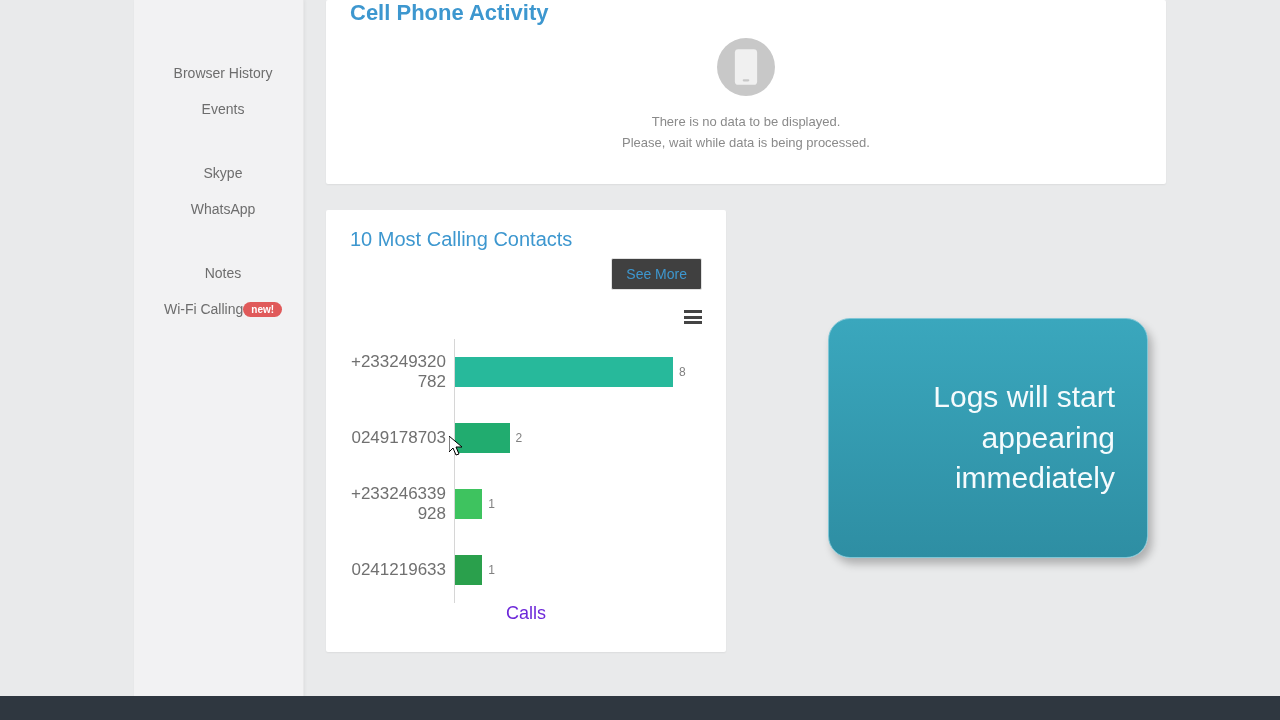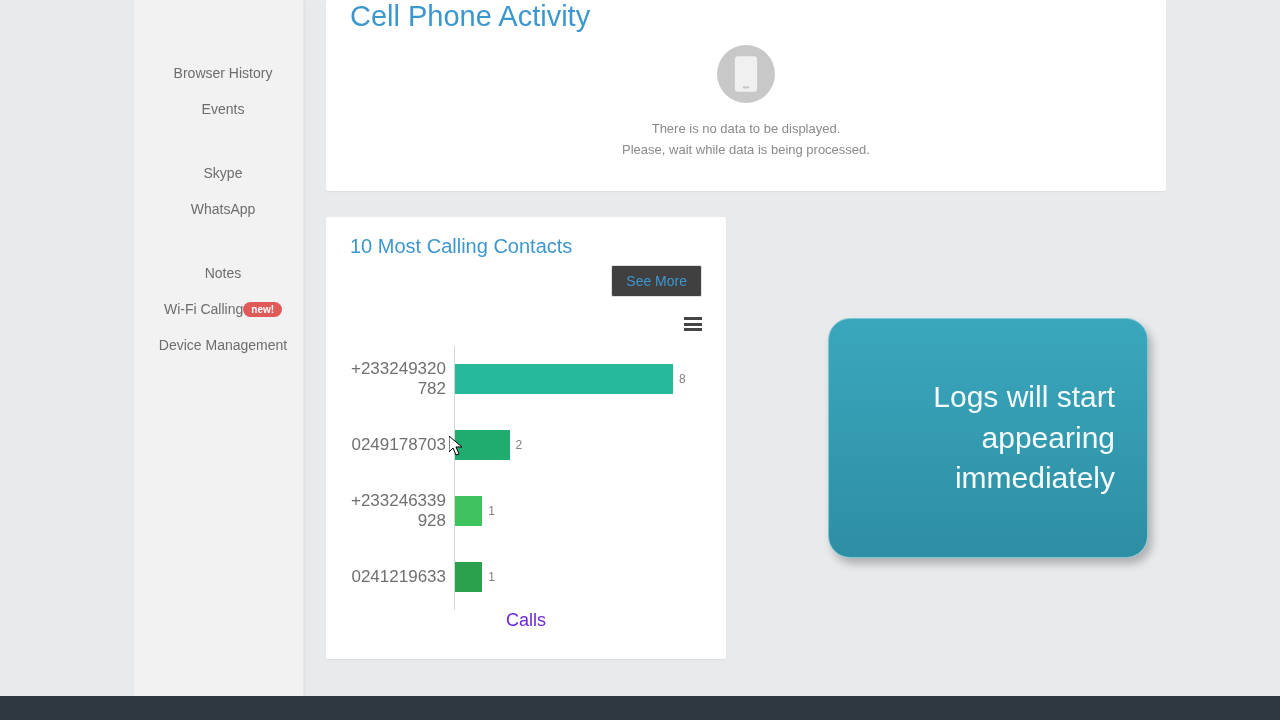"Cell Phone Activity" .activity-card h2 { font-size: 29px -> 22px; font-weight: 400 -> 700 }
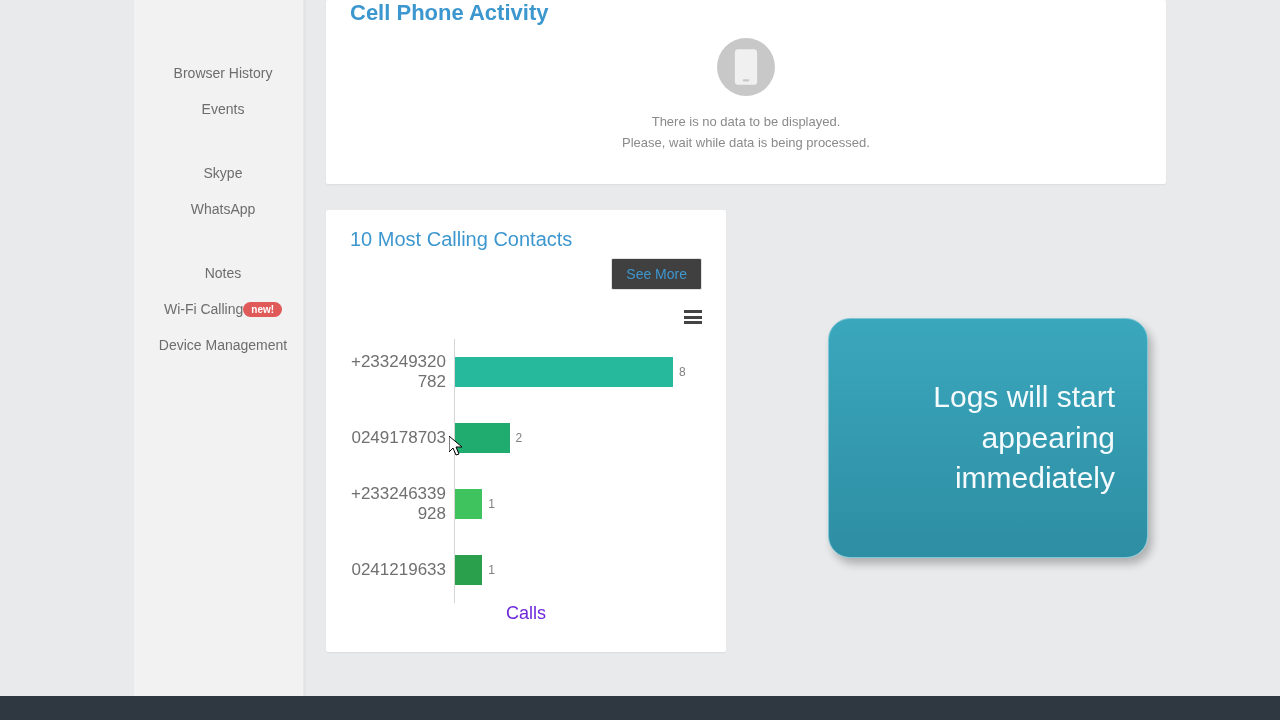"Device Management" div.side-item { html: <div> <span>Device Management</span> </div> -> none }
